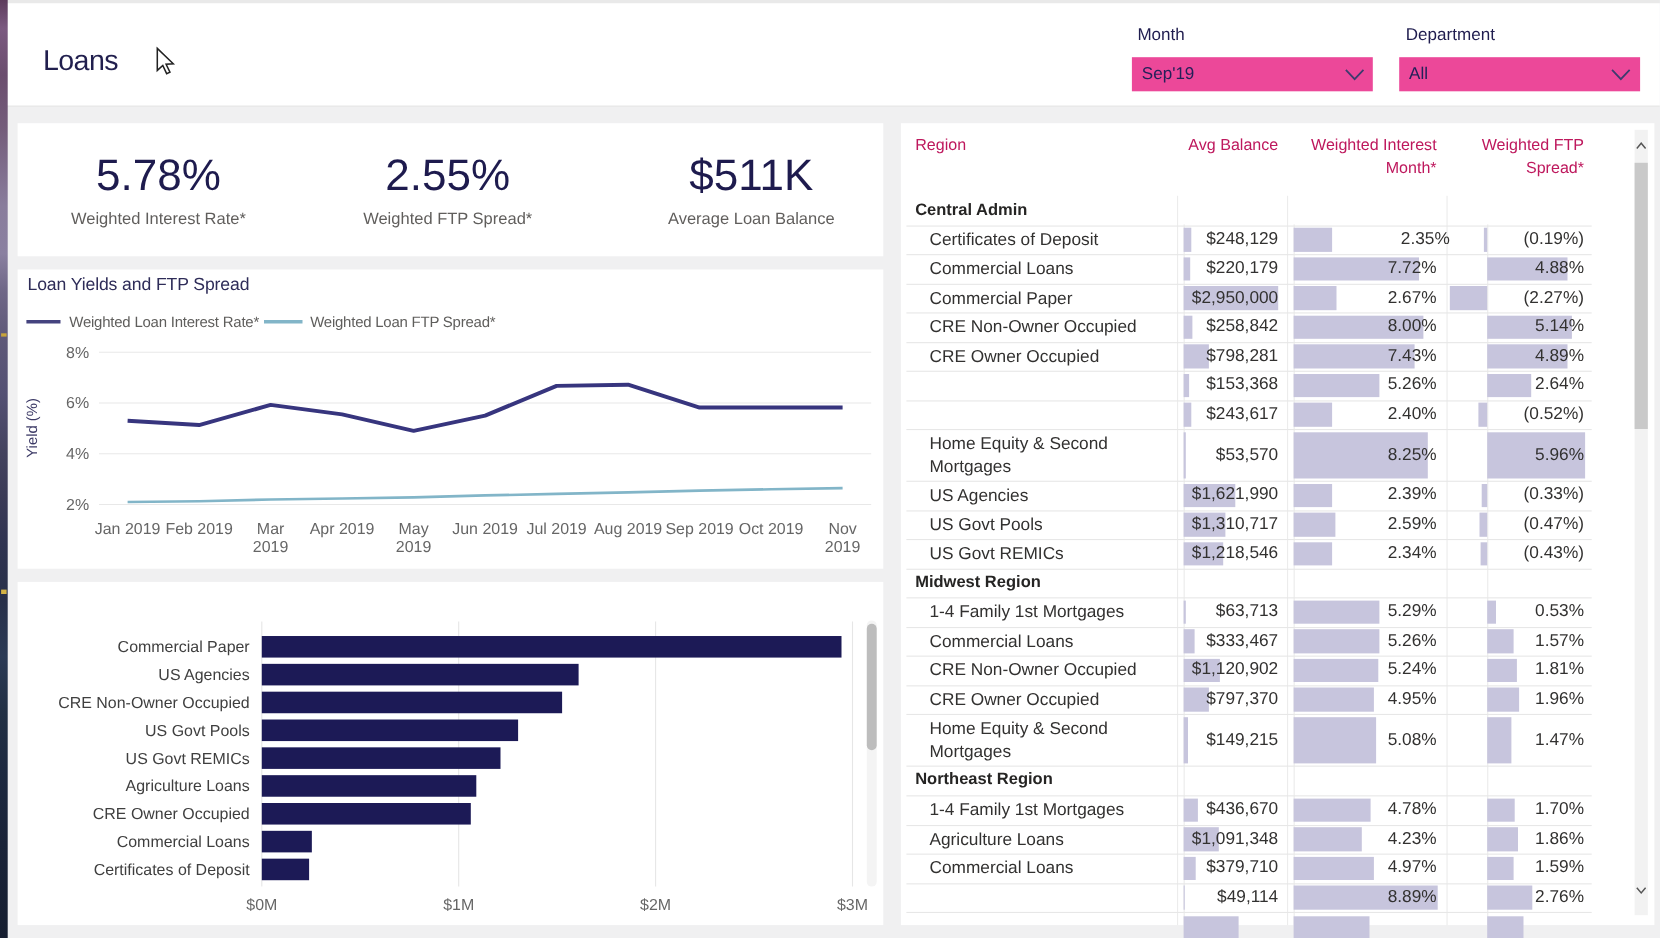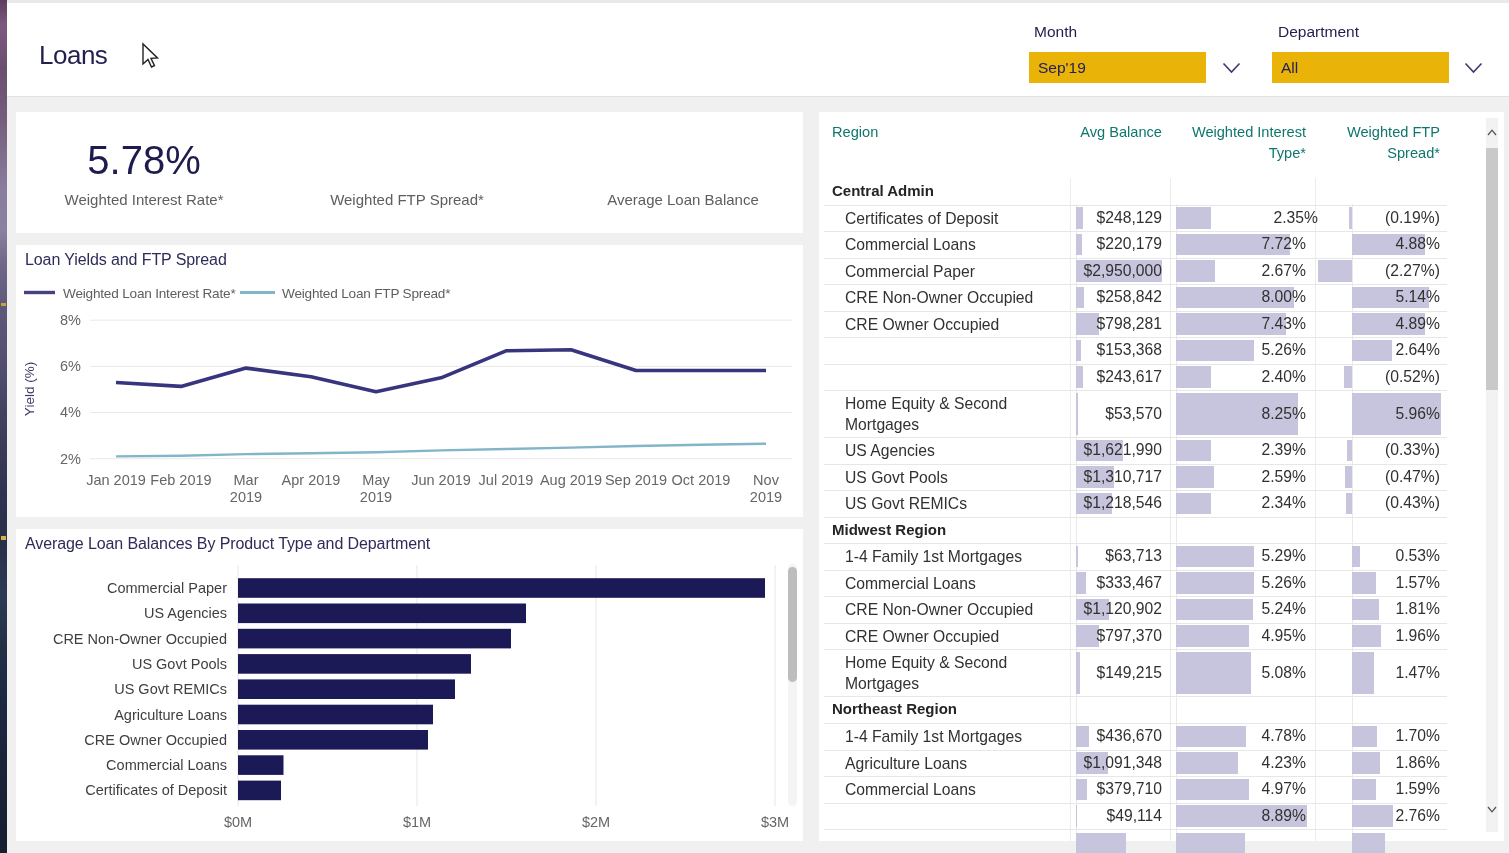"Sep'19" .dd { background: #eab308 -> #ec4899; width: 177px -> 219px }
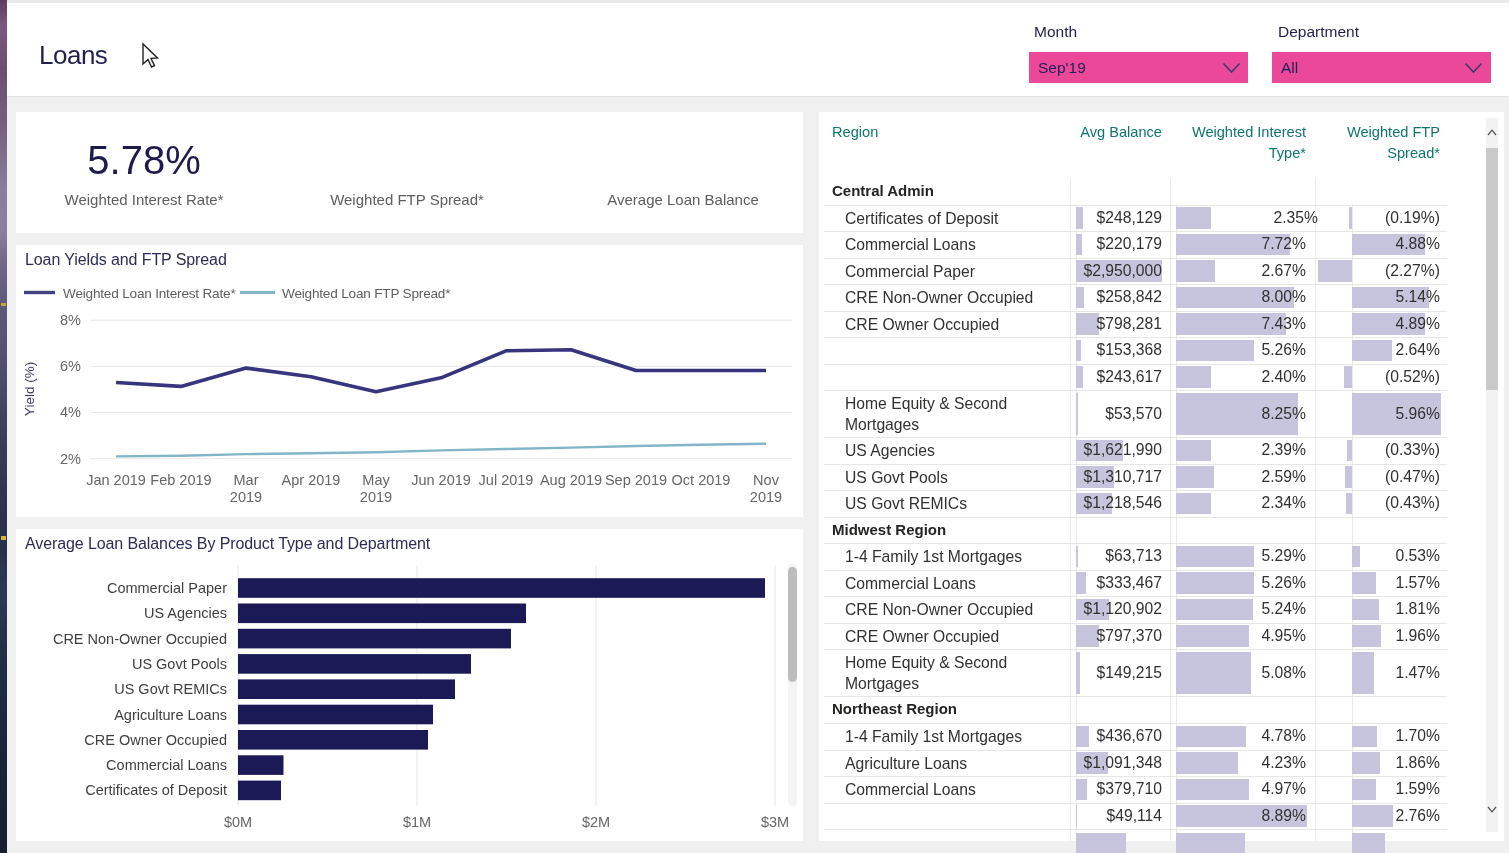"Region" #tbl .hdr { color: #0f766e -> #be185d }
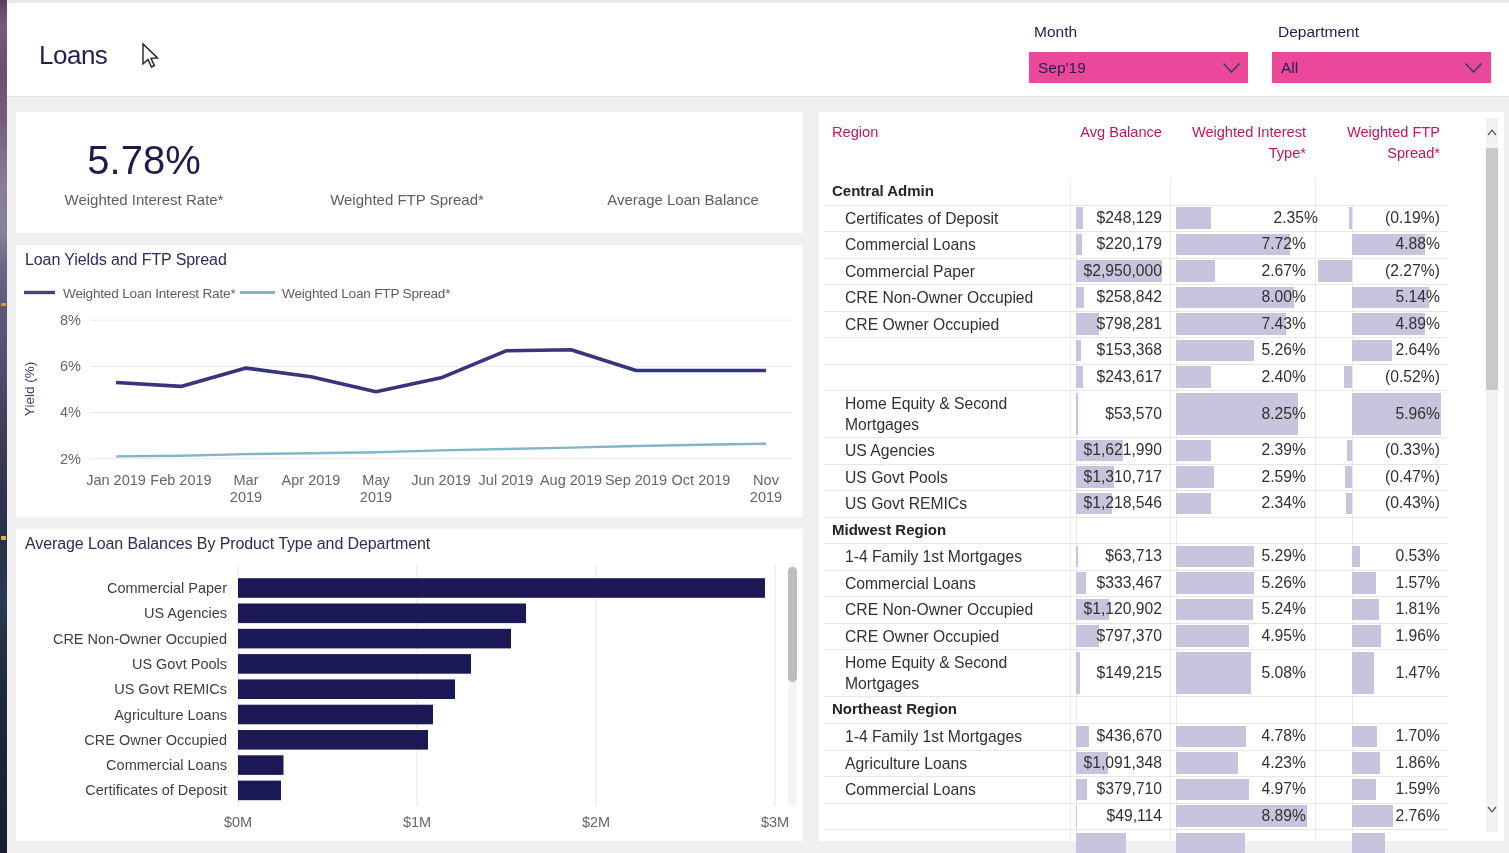"2.55%" div.kpiv { html: none -> <div>2.55%</div> }
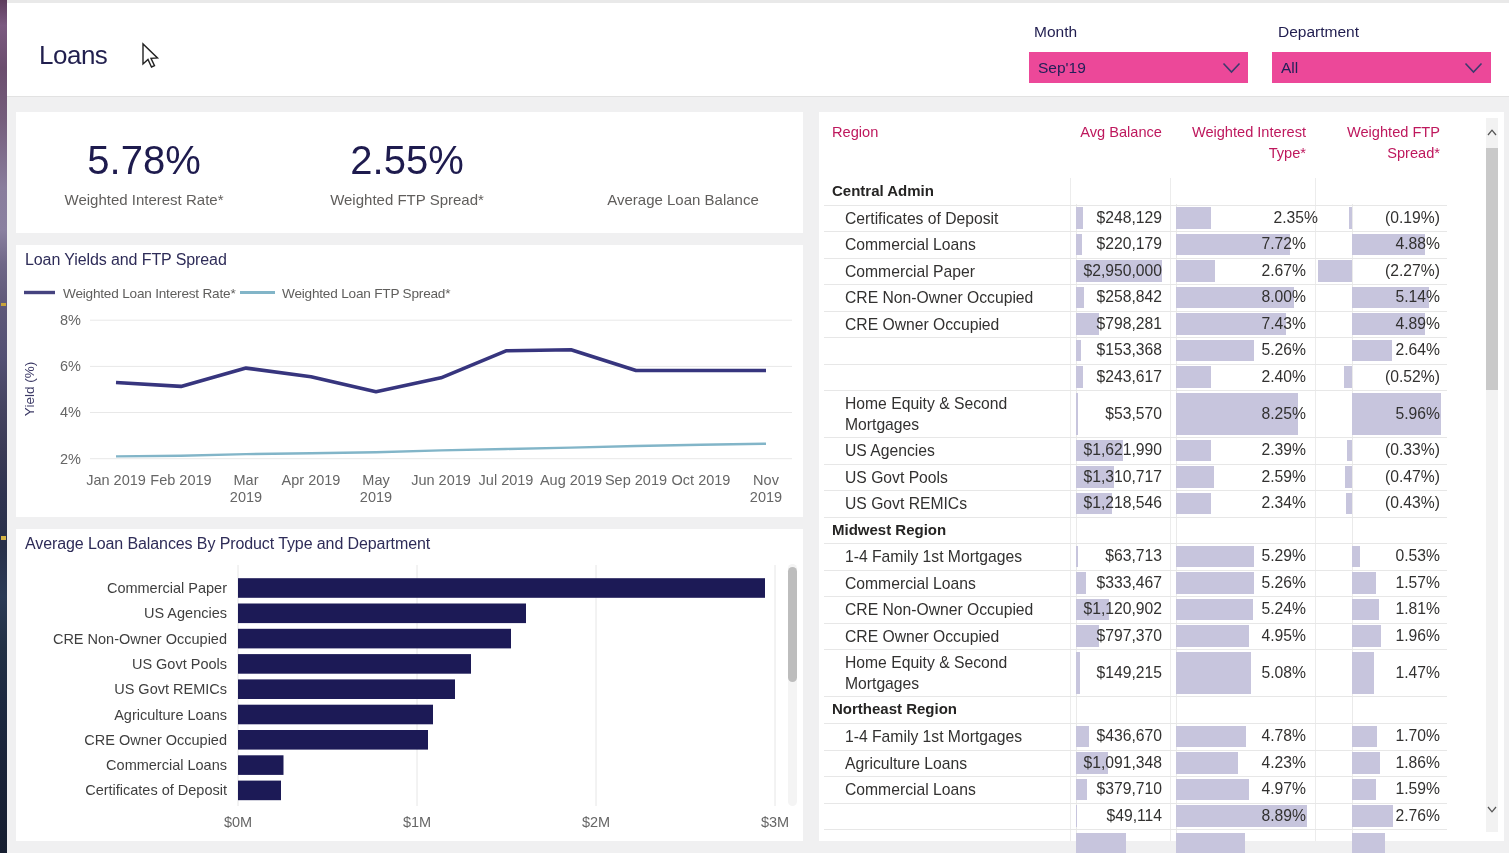"$511K" div.kpiv { html: none -> <div>$511K</div> }
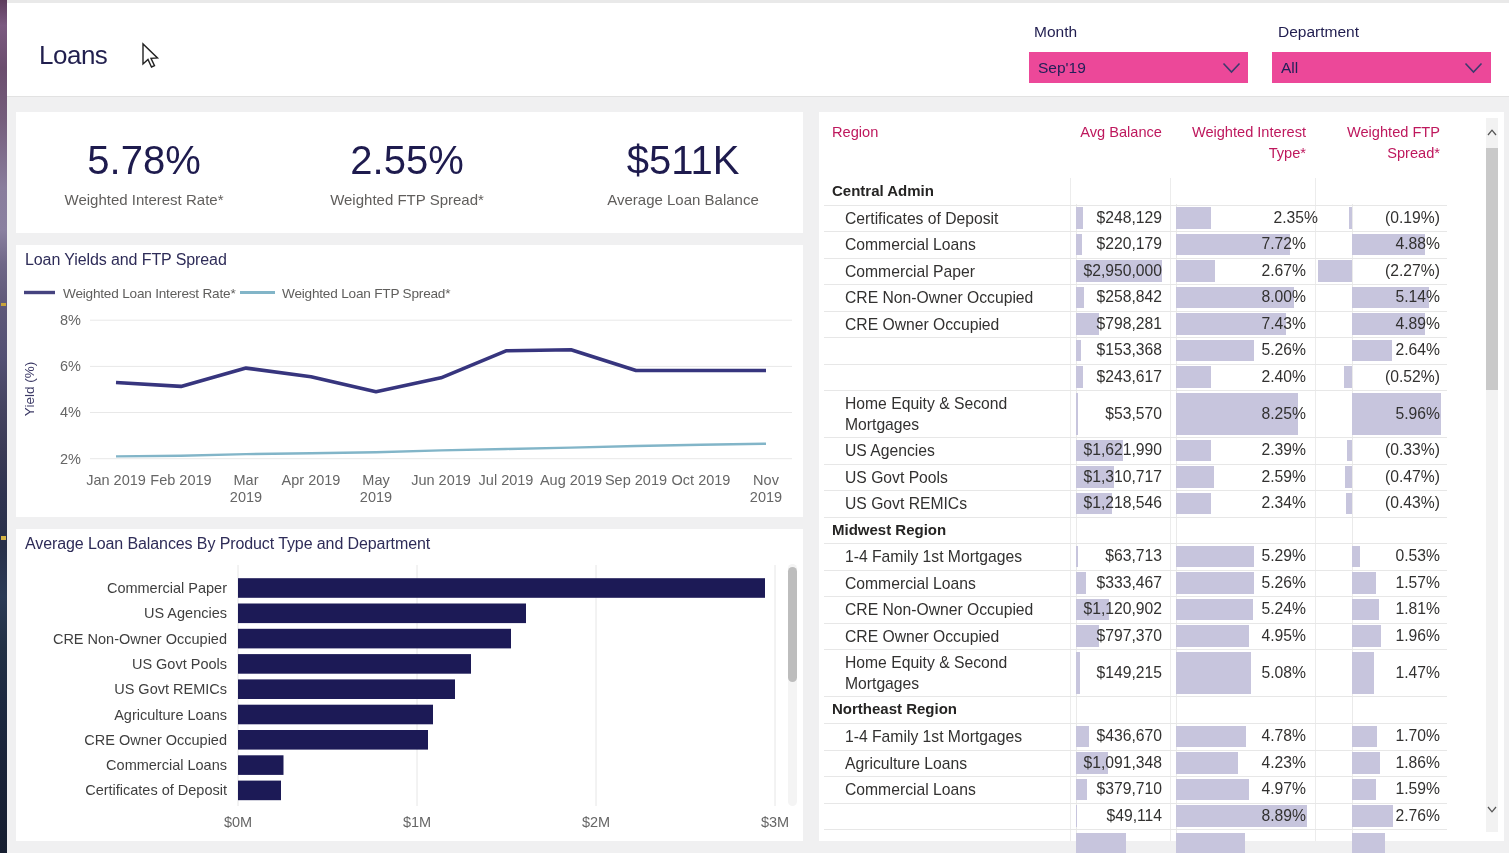"Type*" div.hdr { text: Type -> Month }
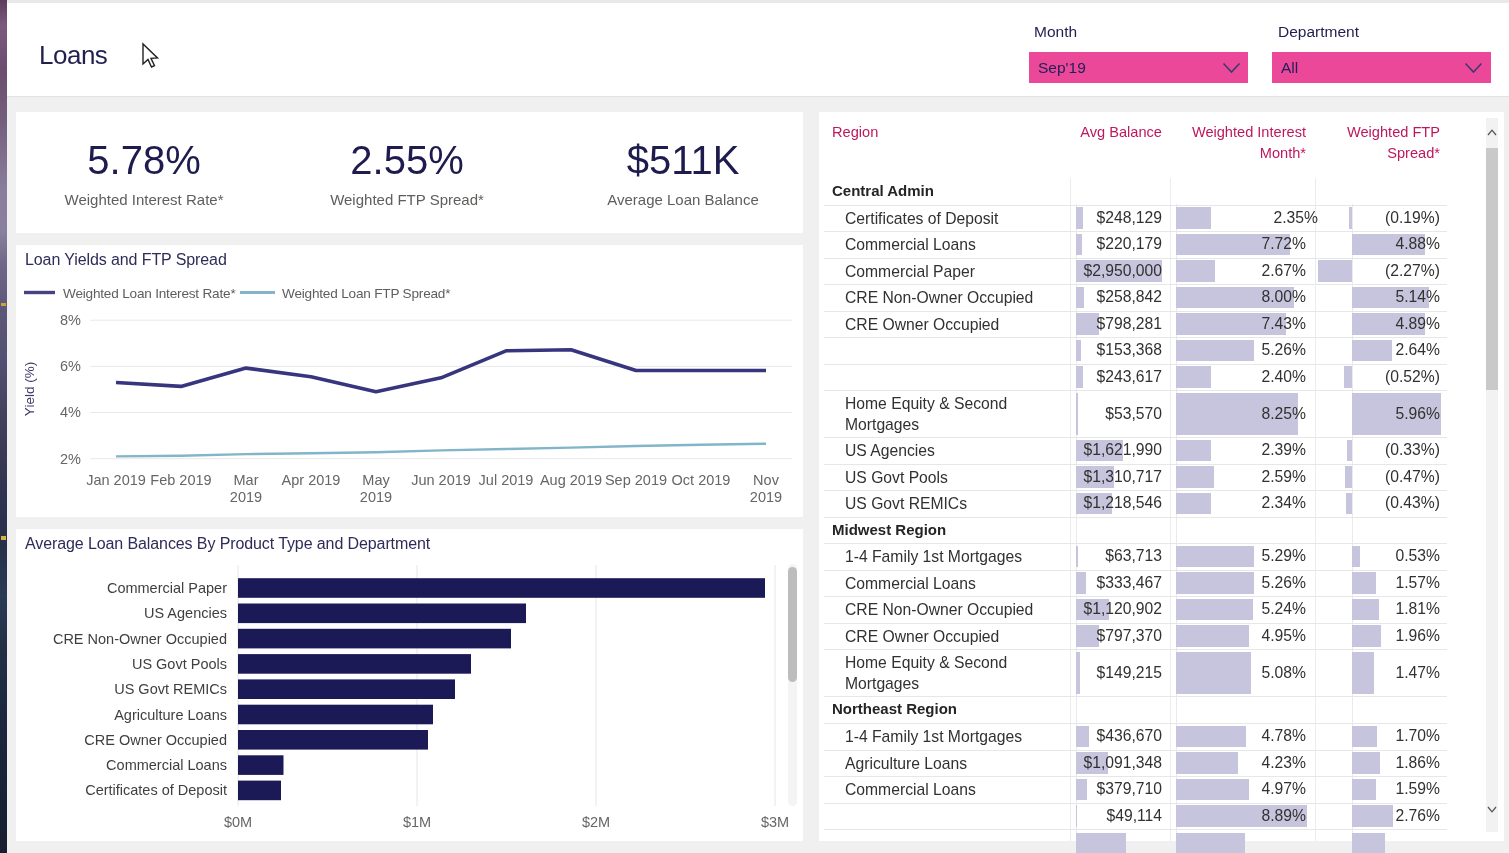"Average Loan Balances By Product" div.ctitle { html: <div>Average Loan Balances By Product Type and Department</div> -> none }
